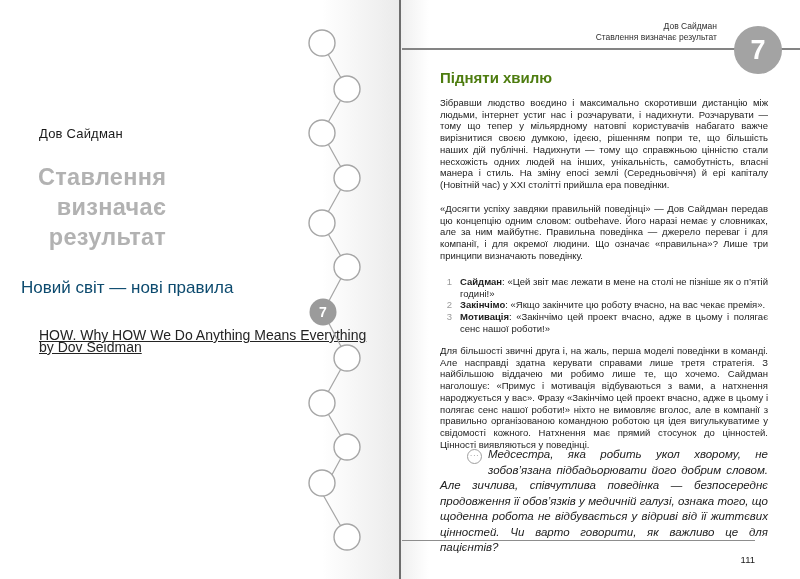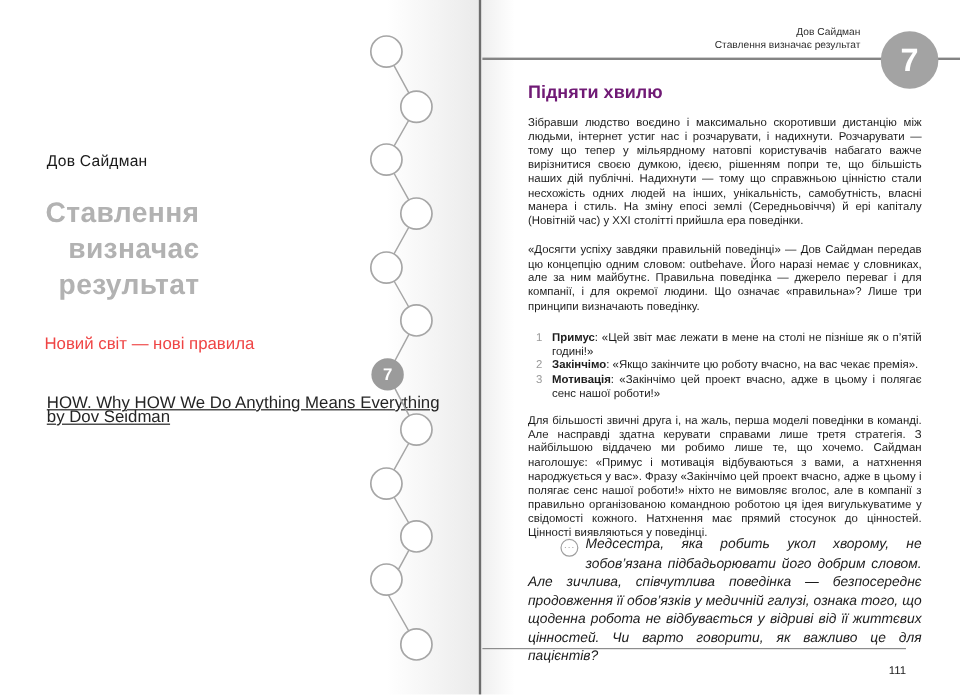"Підняти хвилю" .section-title { color: #701a75 -> #4d7c0f }
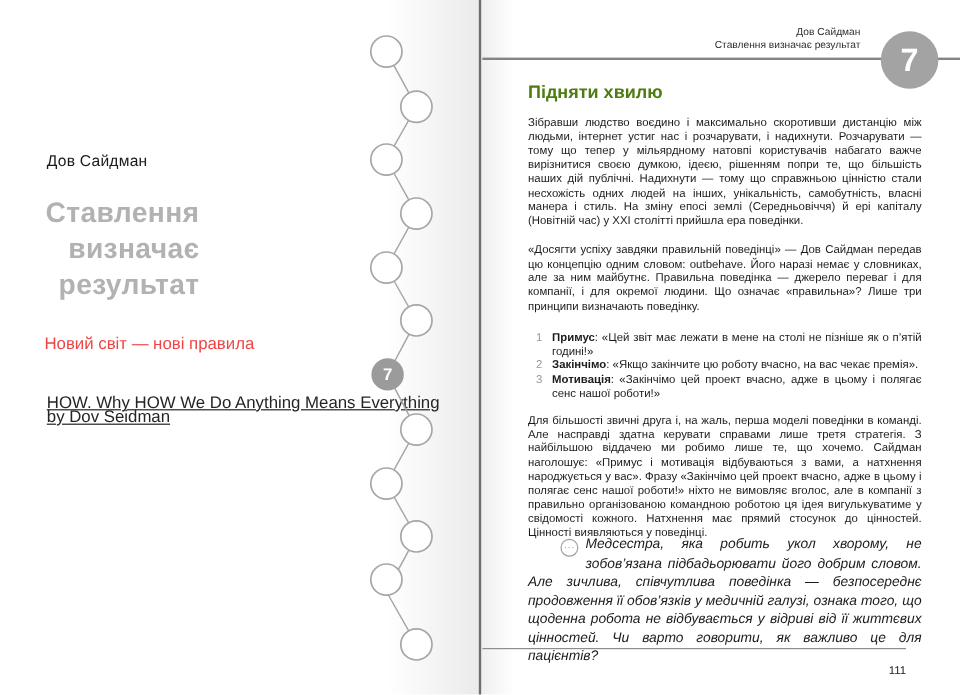"Новий світ — нові правила" .book-subtitle { color: #ef4444 -> #0c4a6e; font-size: 14px -> 17px; left: 37px -> 21px }
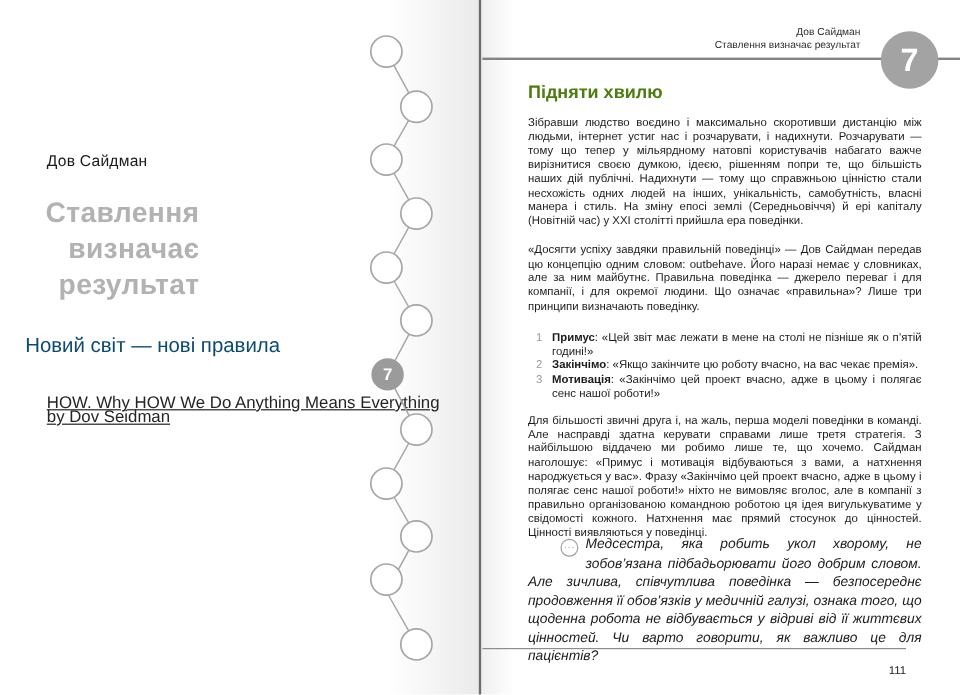"Примус" b.lead { text: Примус -> Сайдман }
